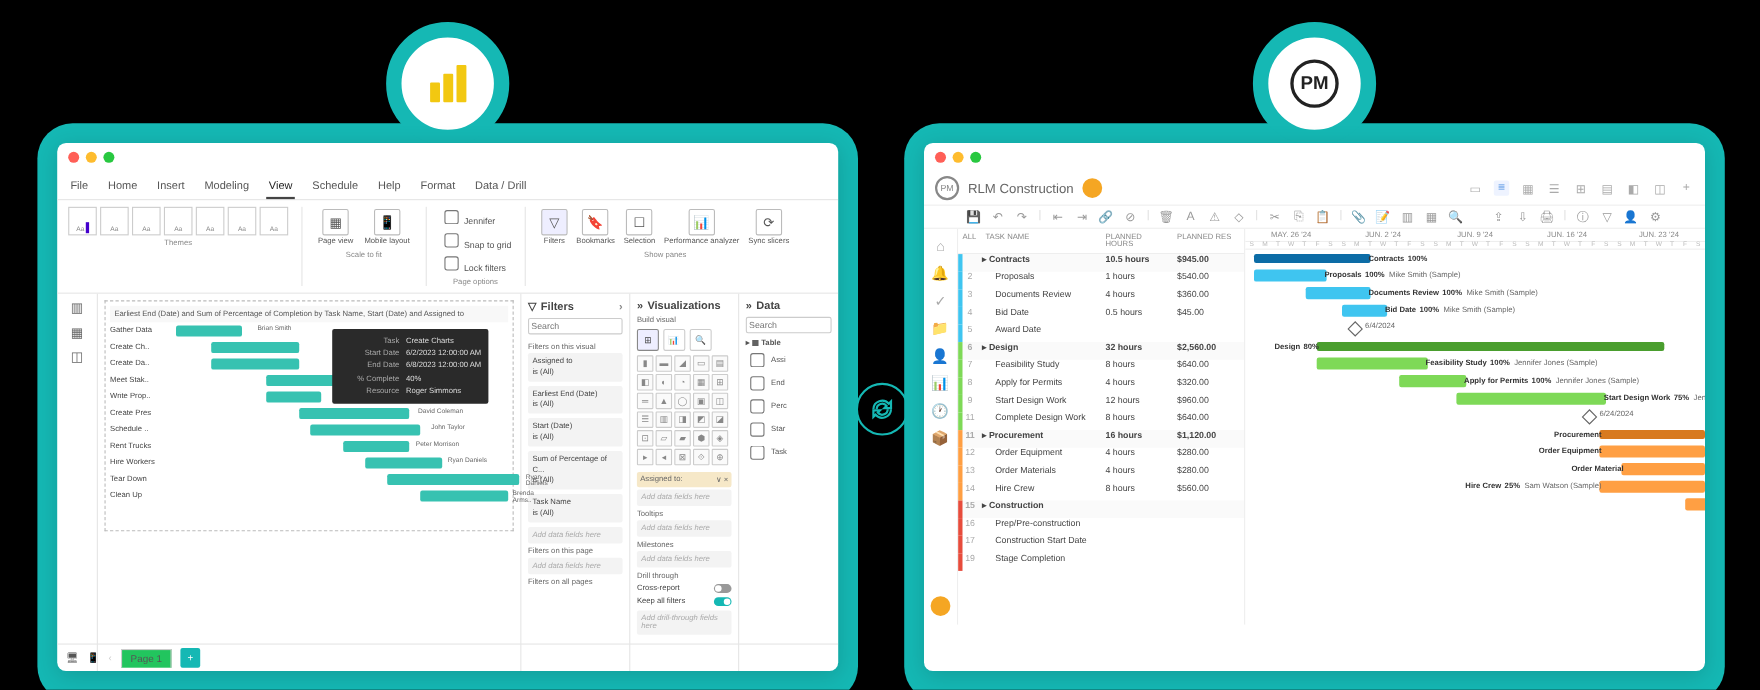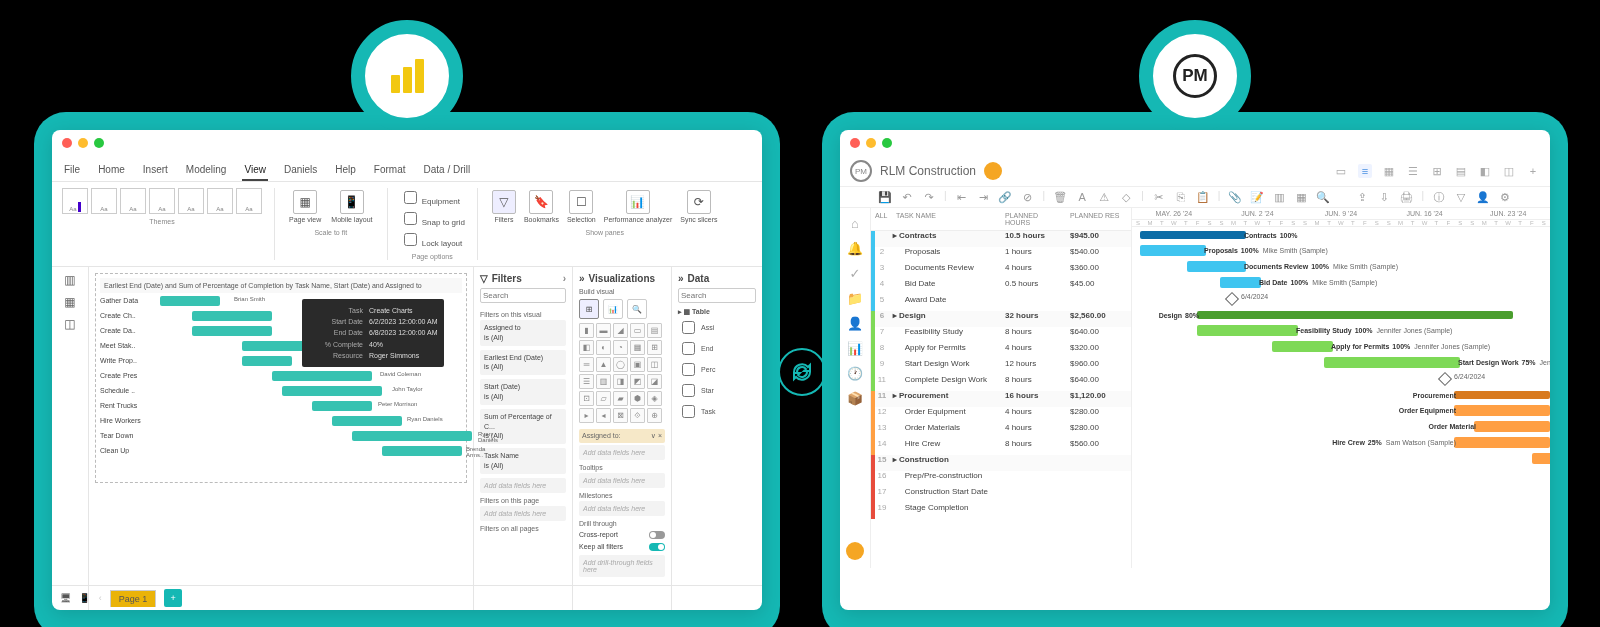"Daniels" span { text: Daniels -> Schedule }
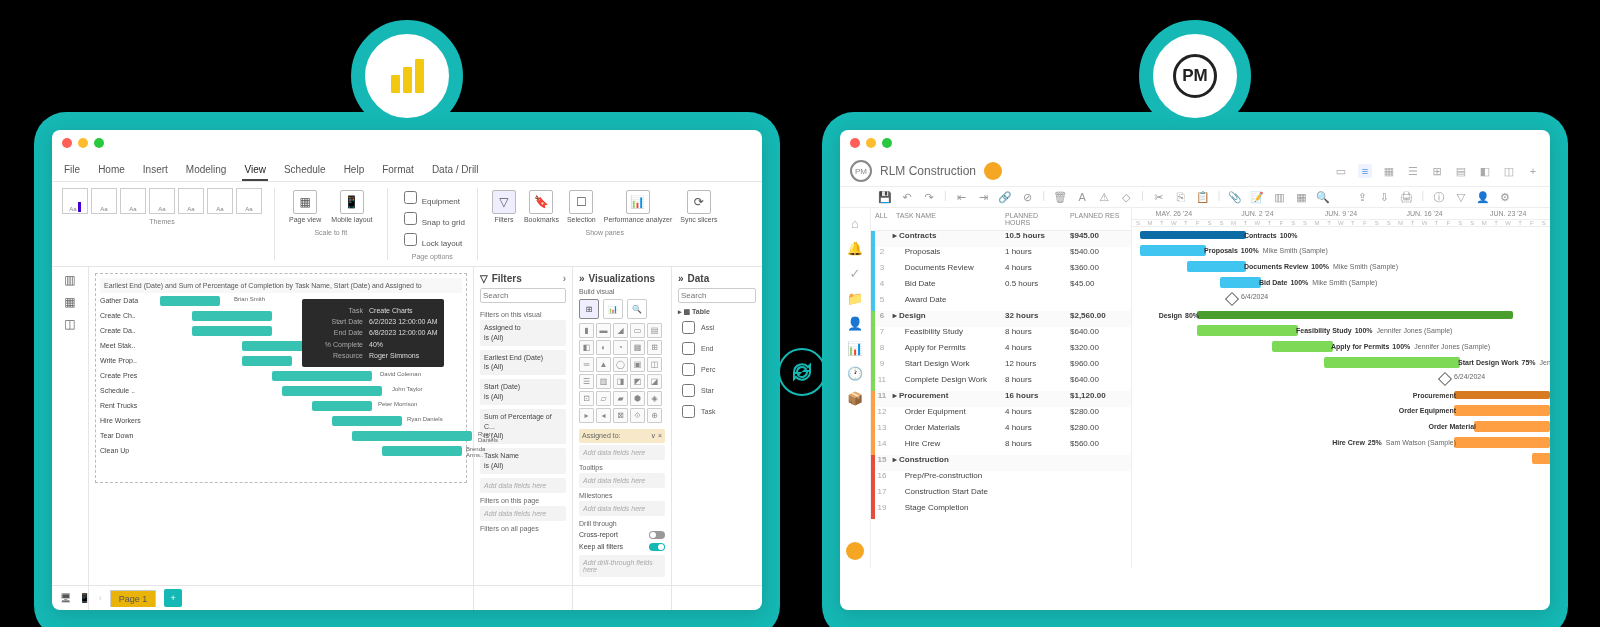"Equipment" span { text: Equipment -> Jennifer }
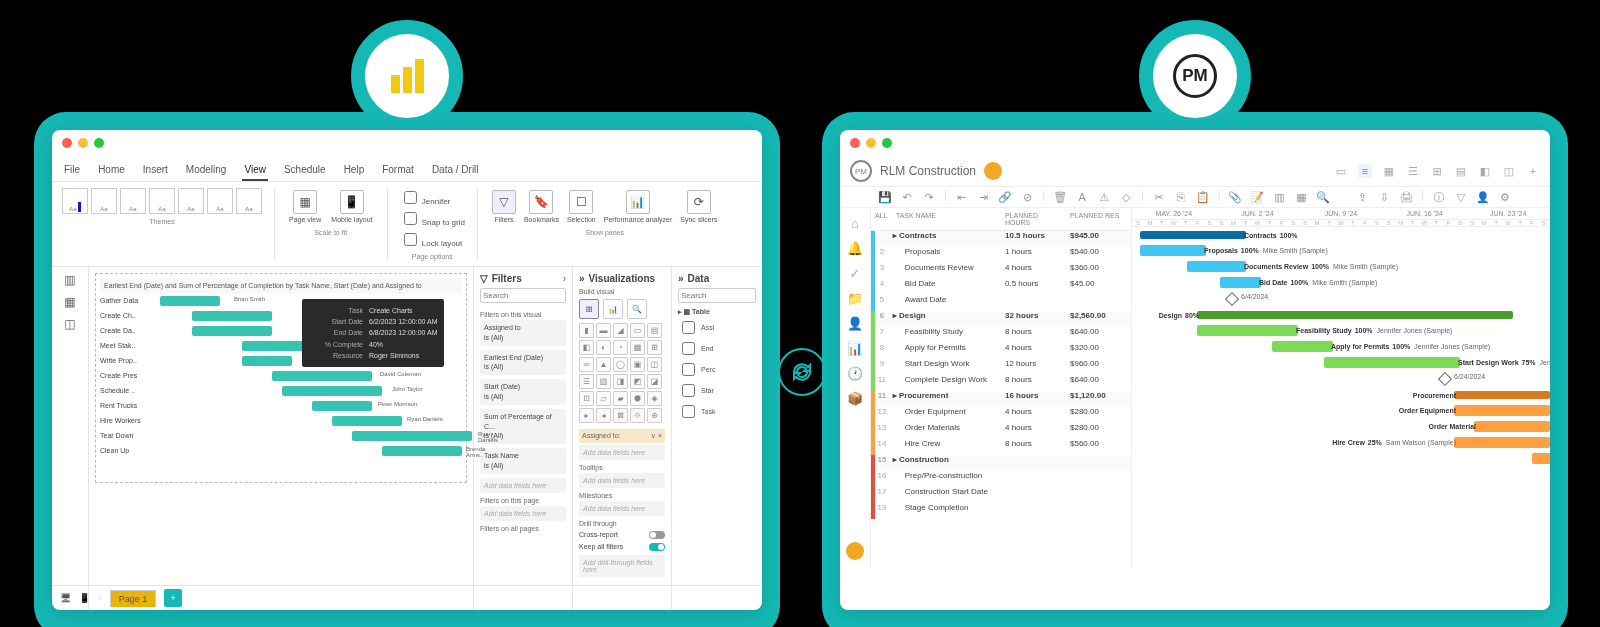"Lock layout" span { text: layout -> filters }
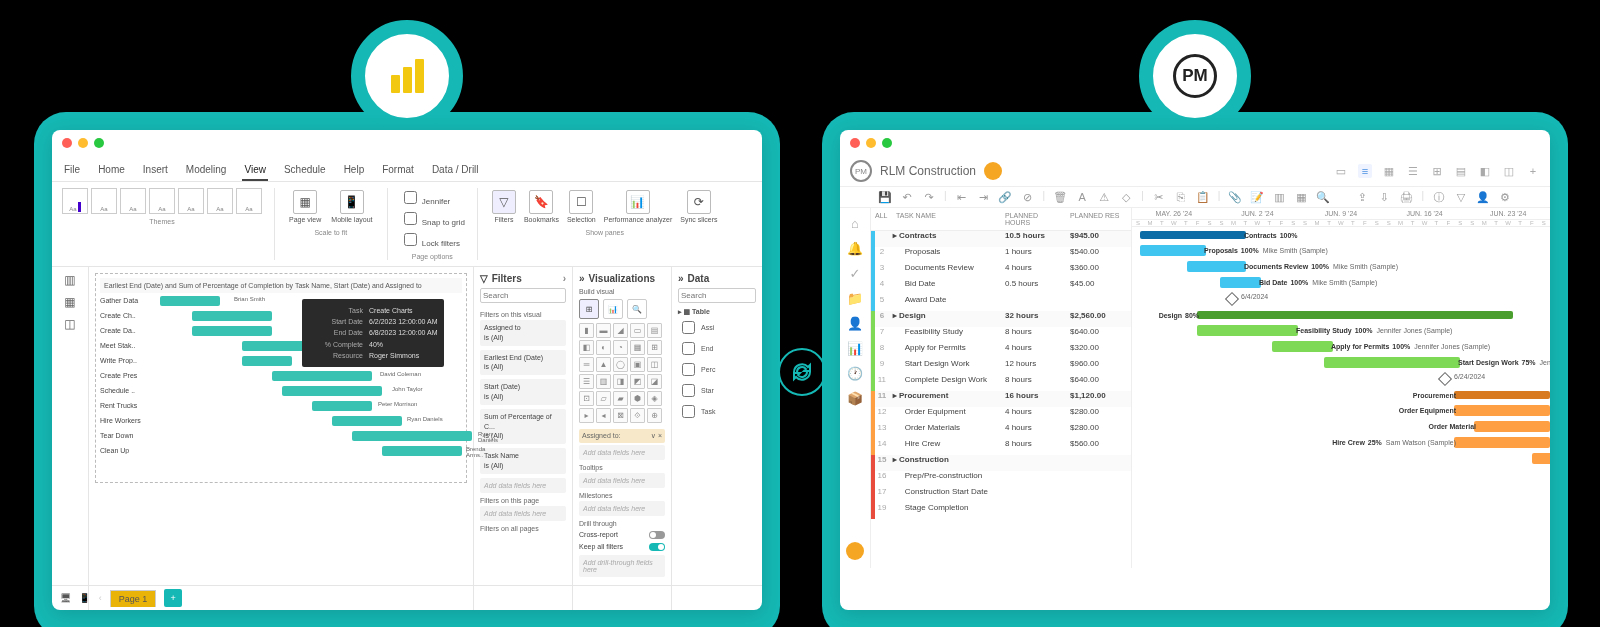"Page 1" .page-tab { background: #eab308 -> #22c55e }
